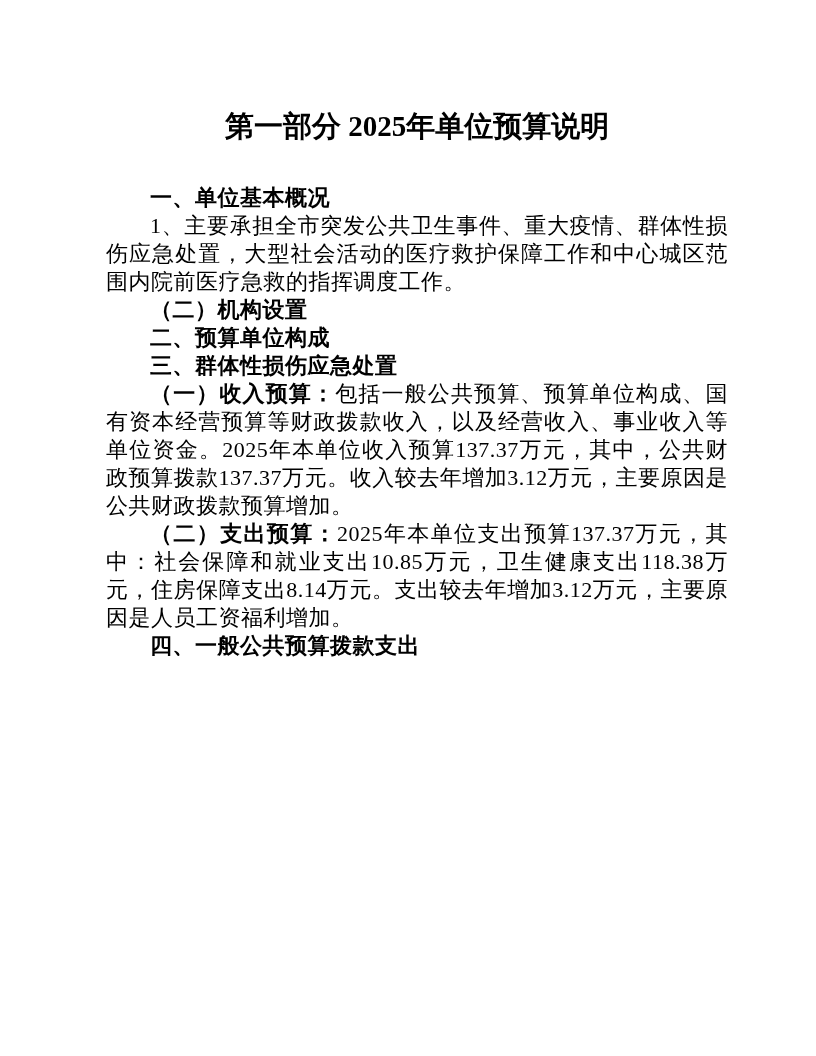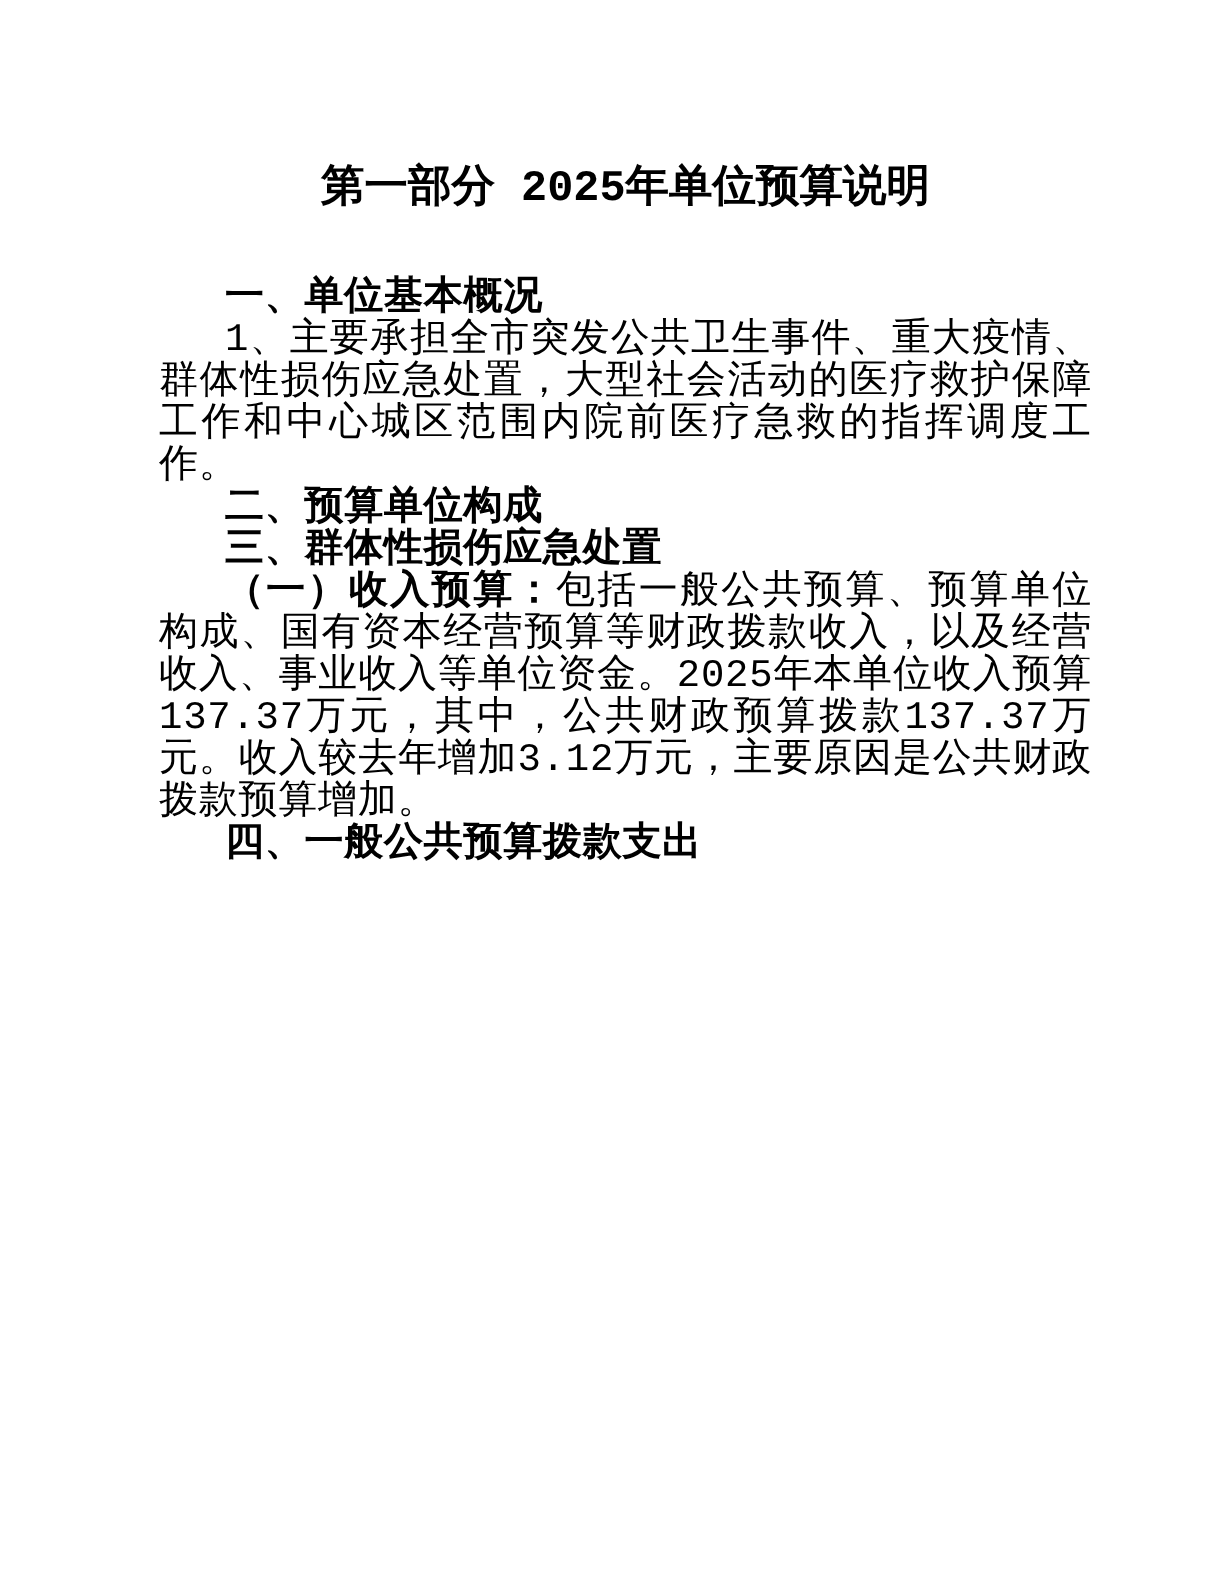"第一部分 2025年单位预算说明" .page { font-family: Liberation Mono, monospace -> Liberation Serif, serif }
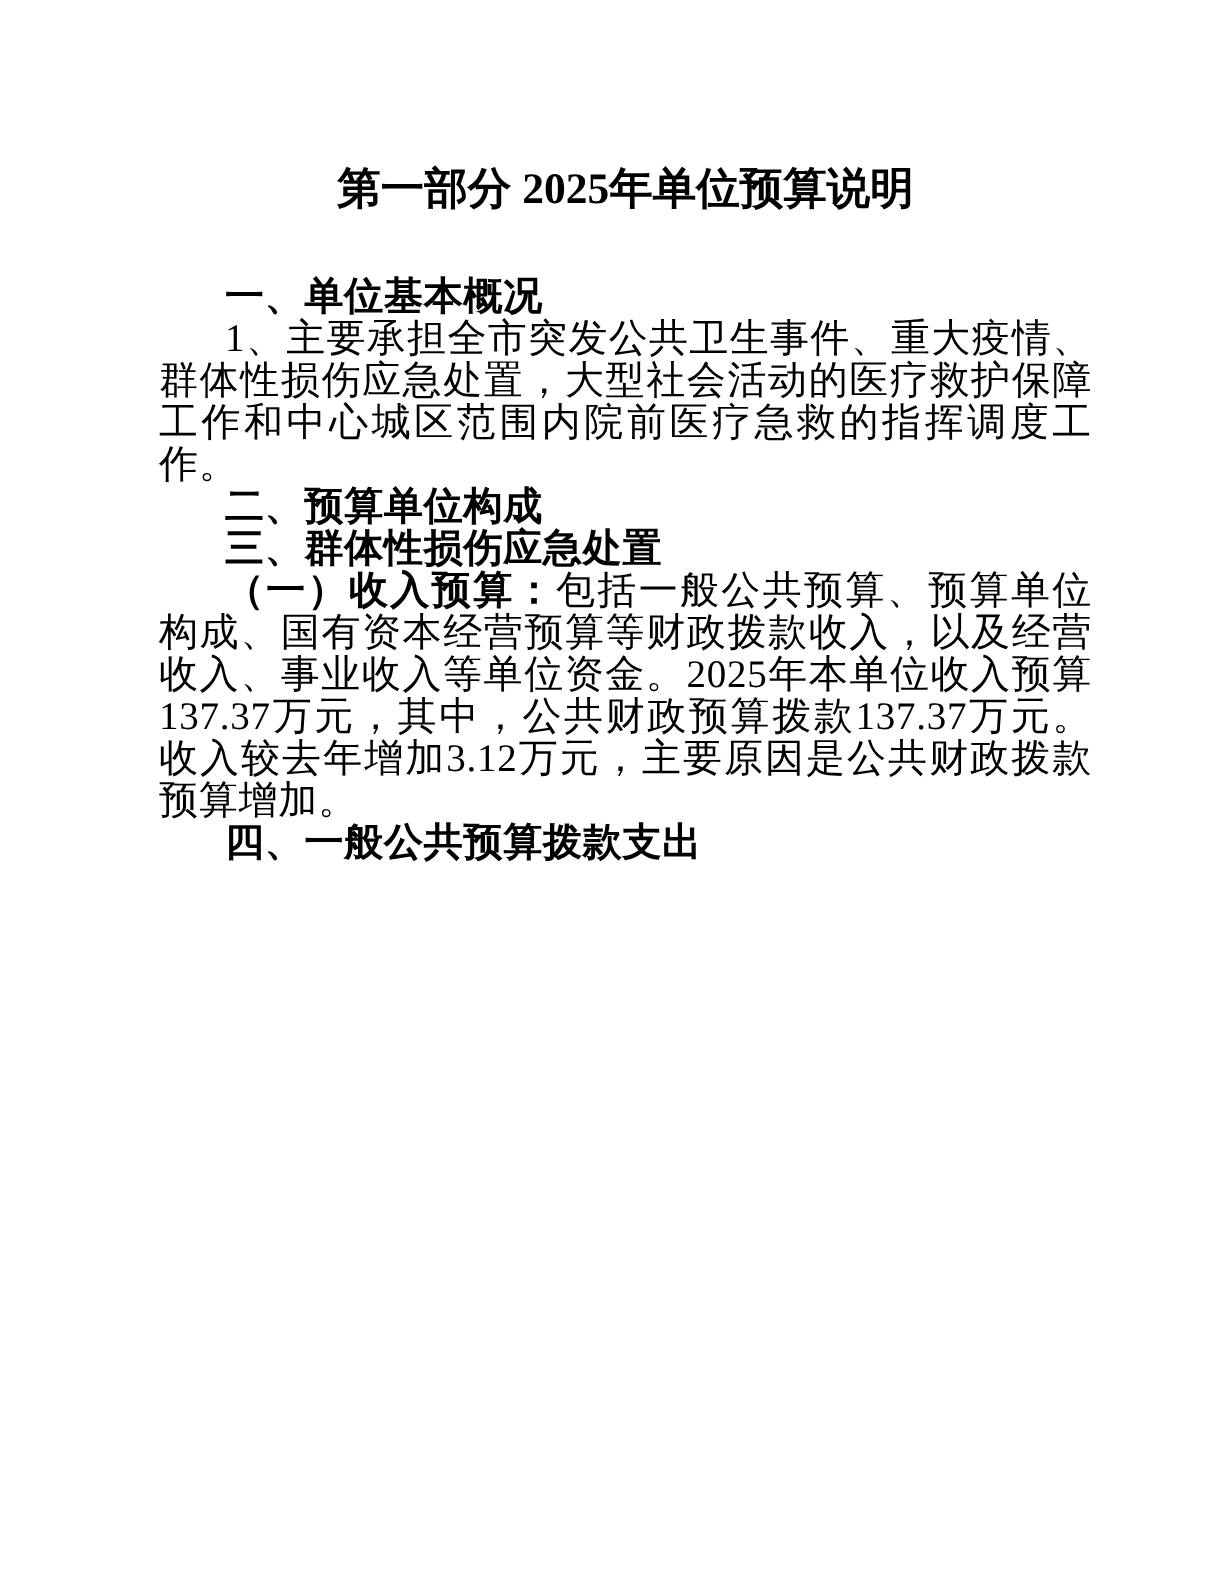"一、单位基本概况" .block { font-size: 26px -> 22px }
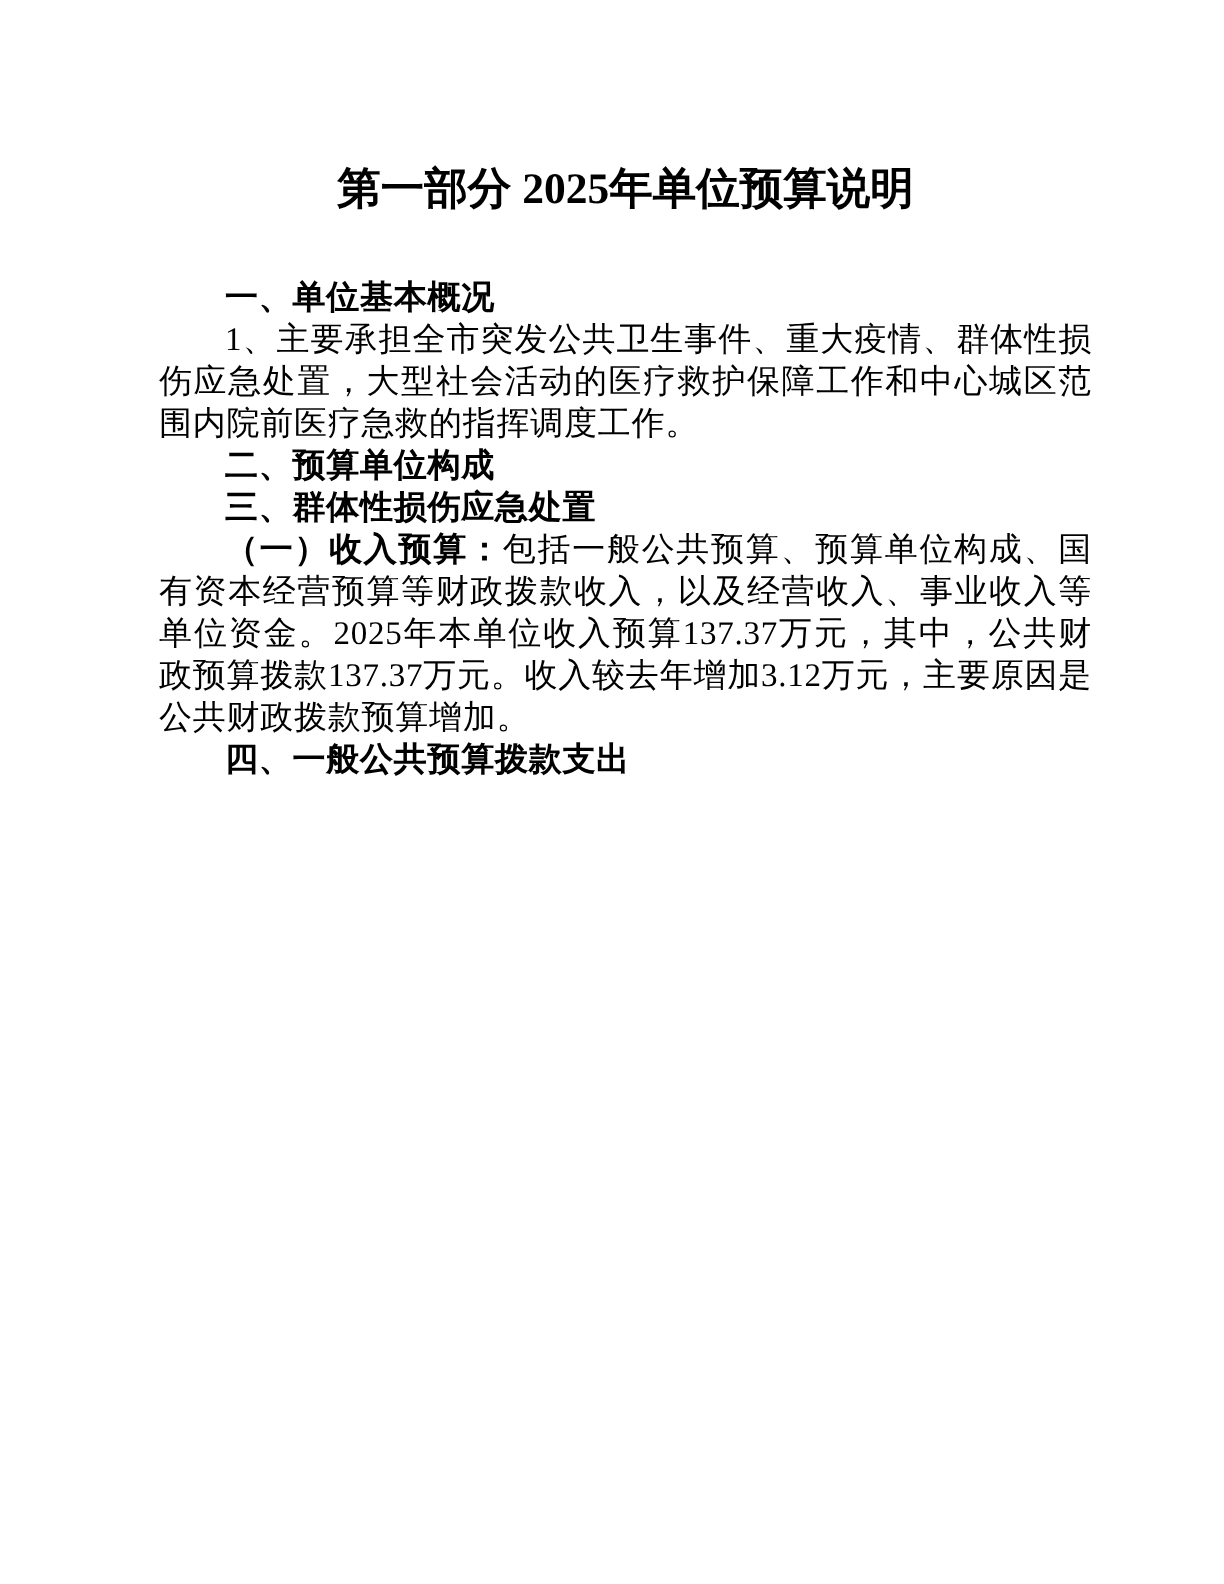"（二）机构设置" p.block { html: none -> <p>（二）机构设置</p> }
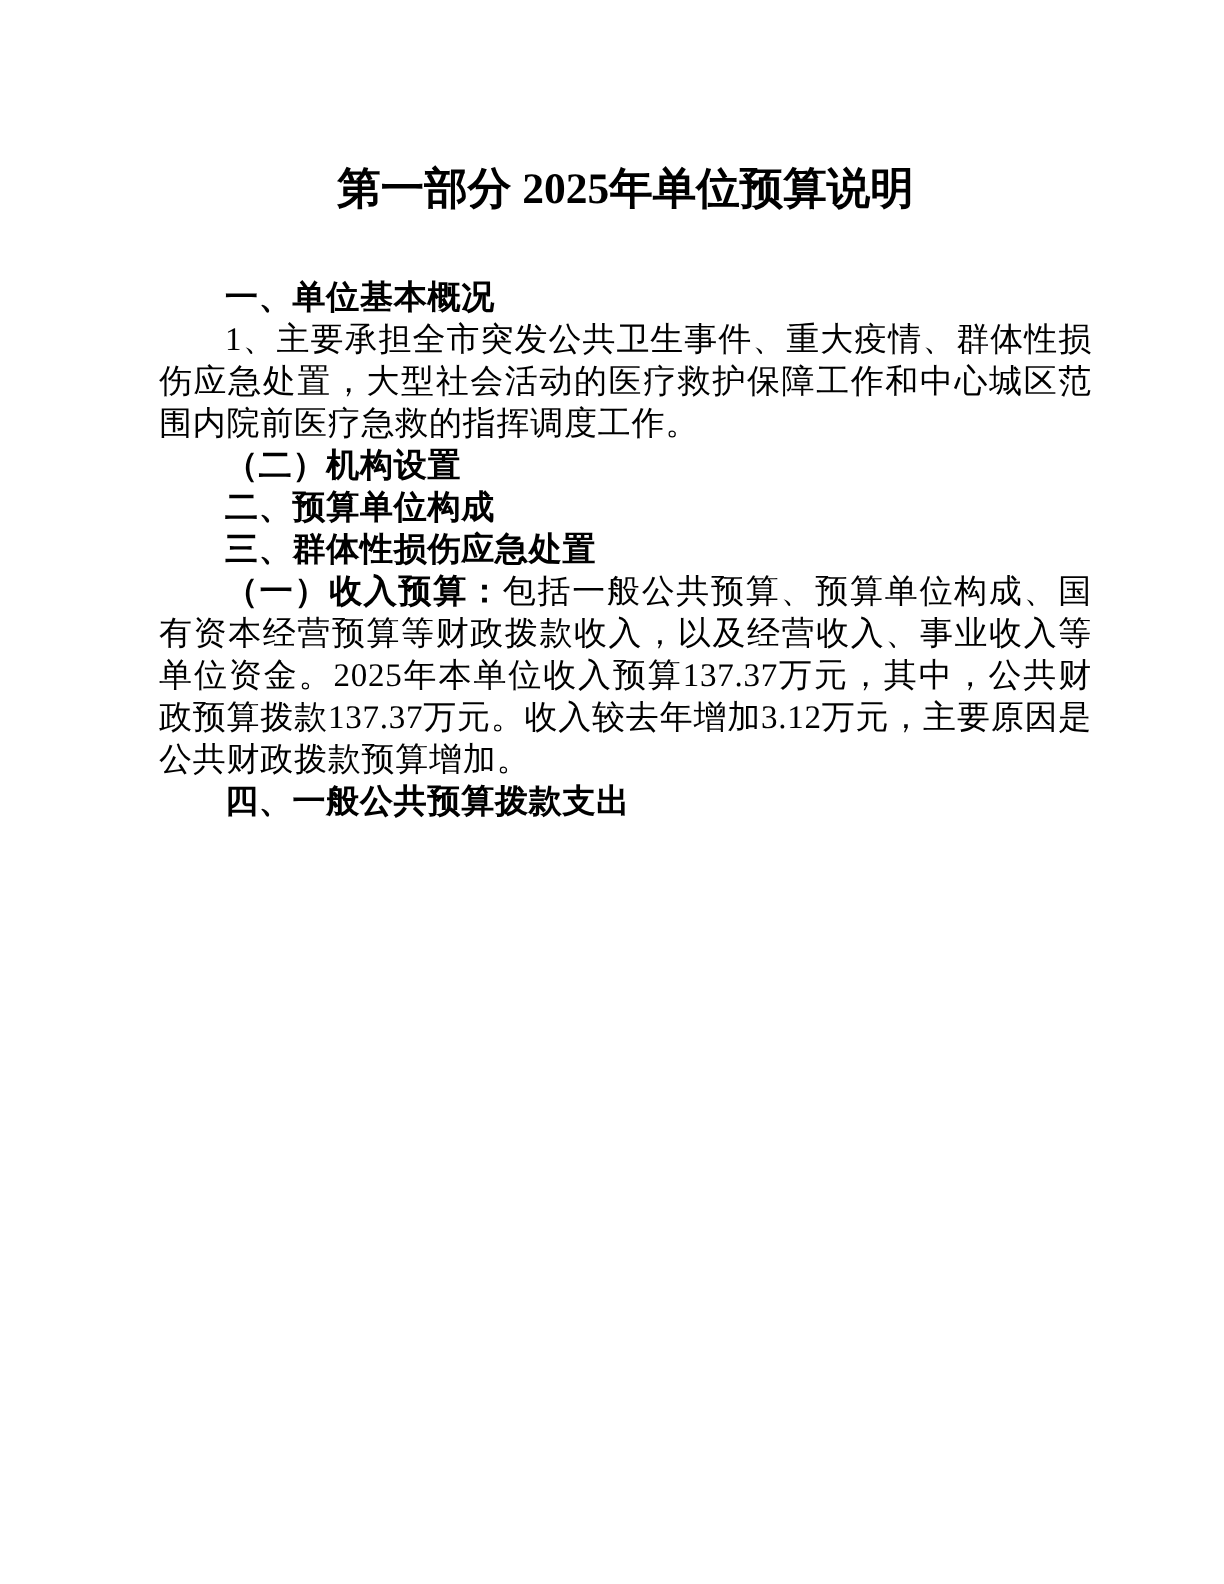"（二）支出预算：2025年本单位支出预算137.37万元，其中：社会保障和就业支" p.block { html: none -> <p> <span>（二）支出预算：</span><span>2025年本单位支出预算137.37万元，其中：社会保障和就业支出10.85万元，卫生健康支出118.38万元，住房保障支出8.14万元。支出较去年增加3.12万元，主要原因是人员工资福利增加。</span> </p> }
